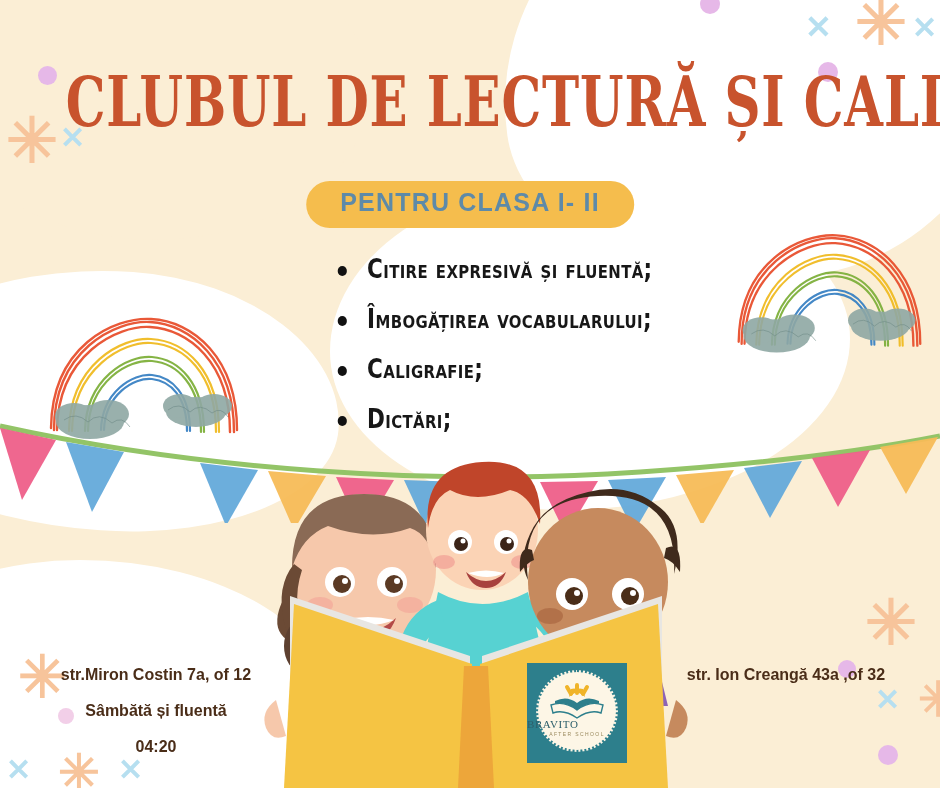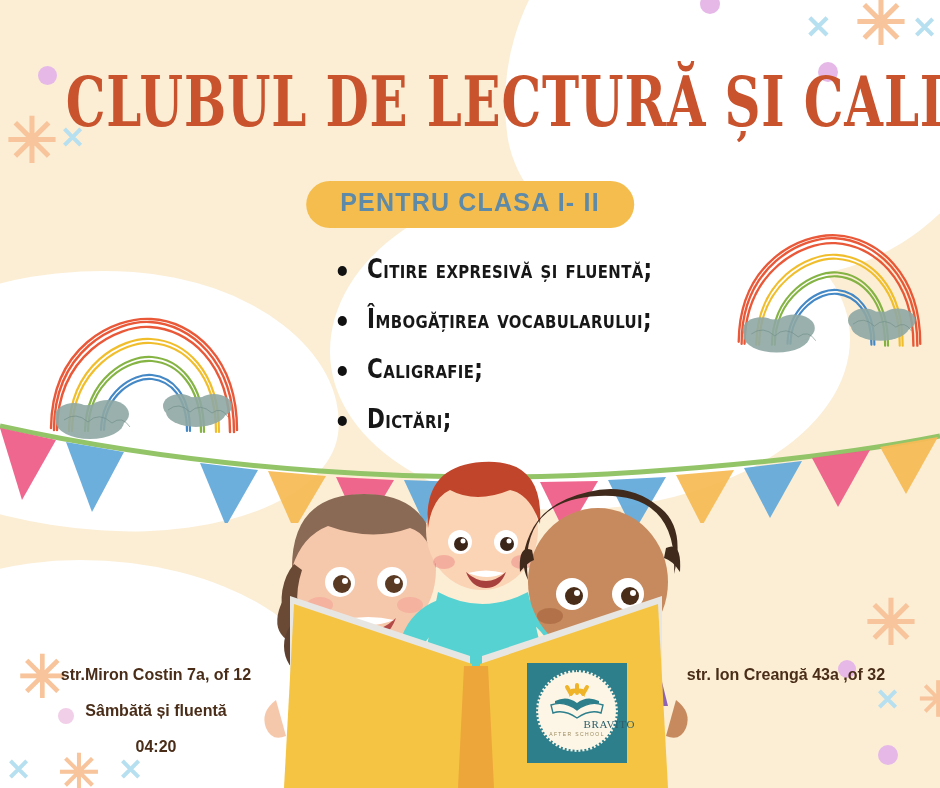"BRAVITO" #logo-name { text-align: right -> left }
